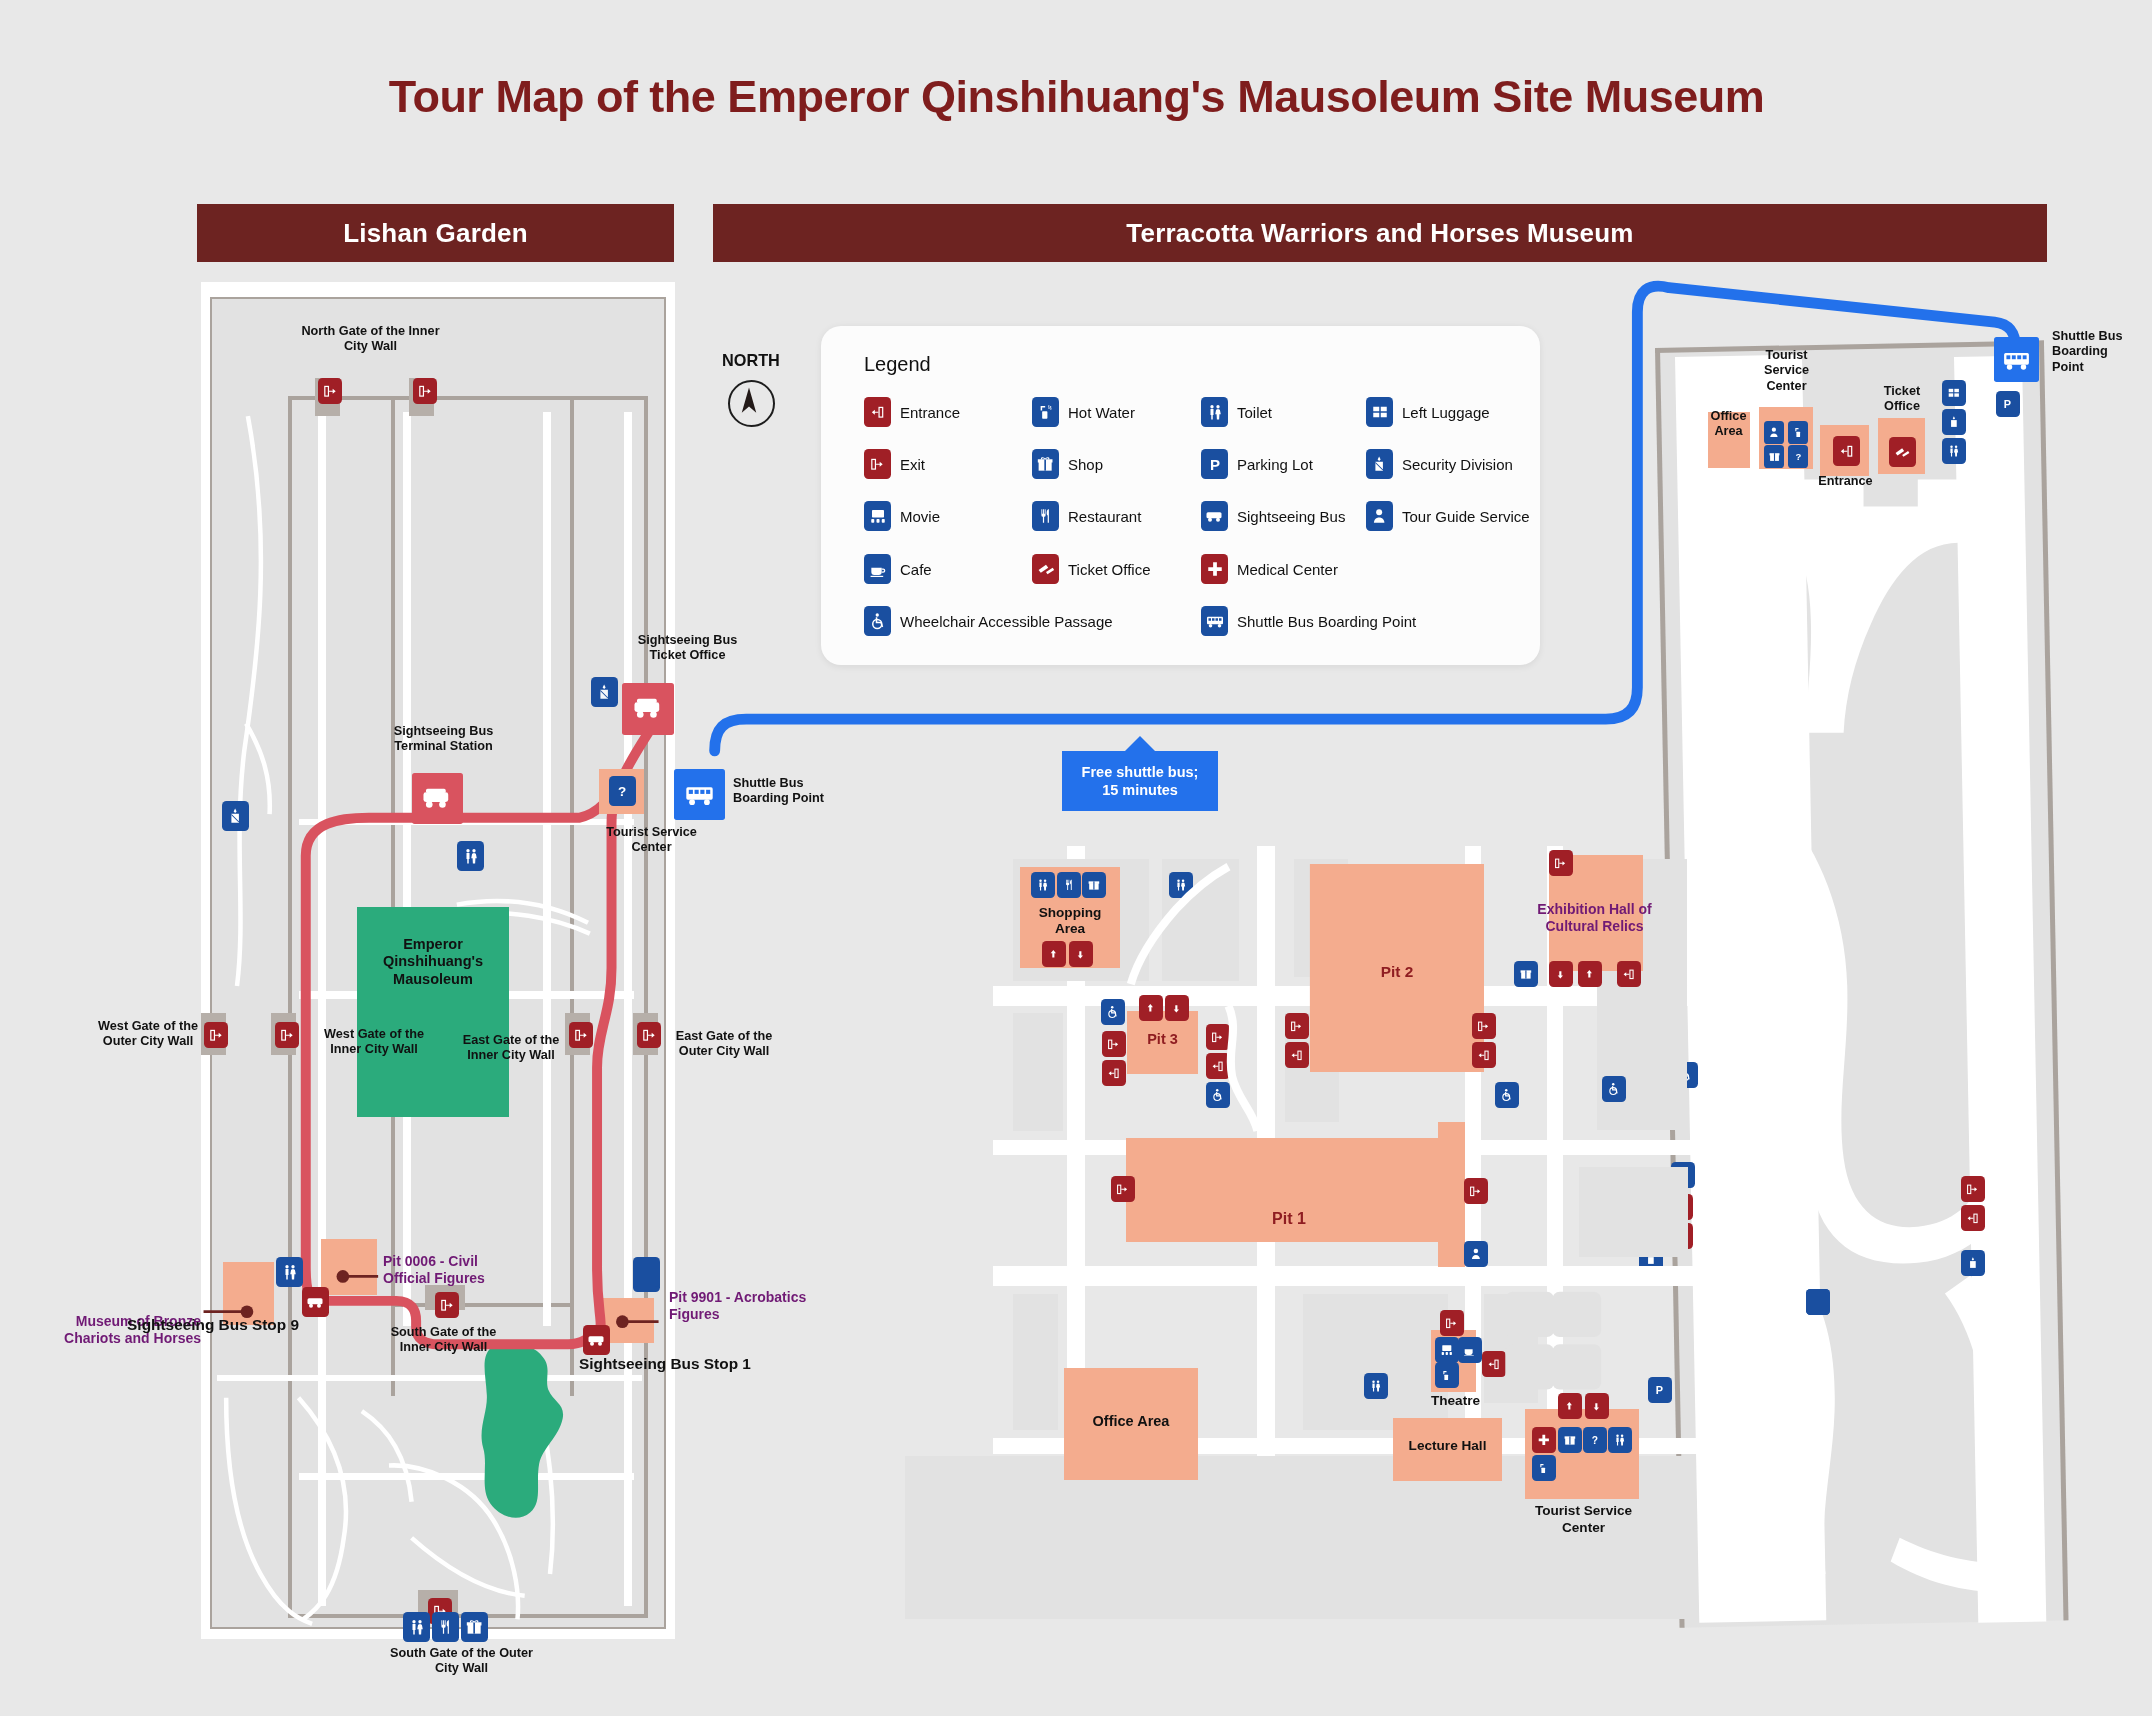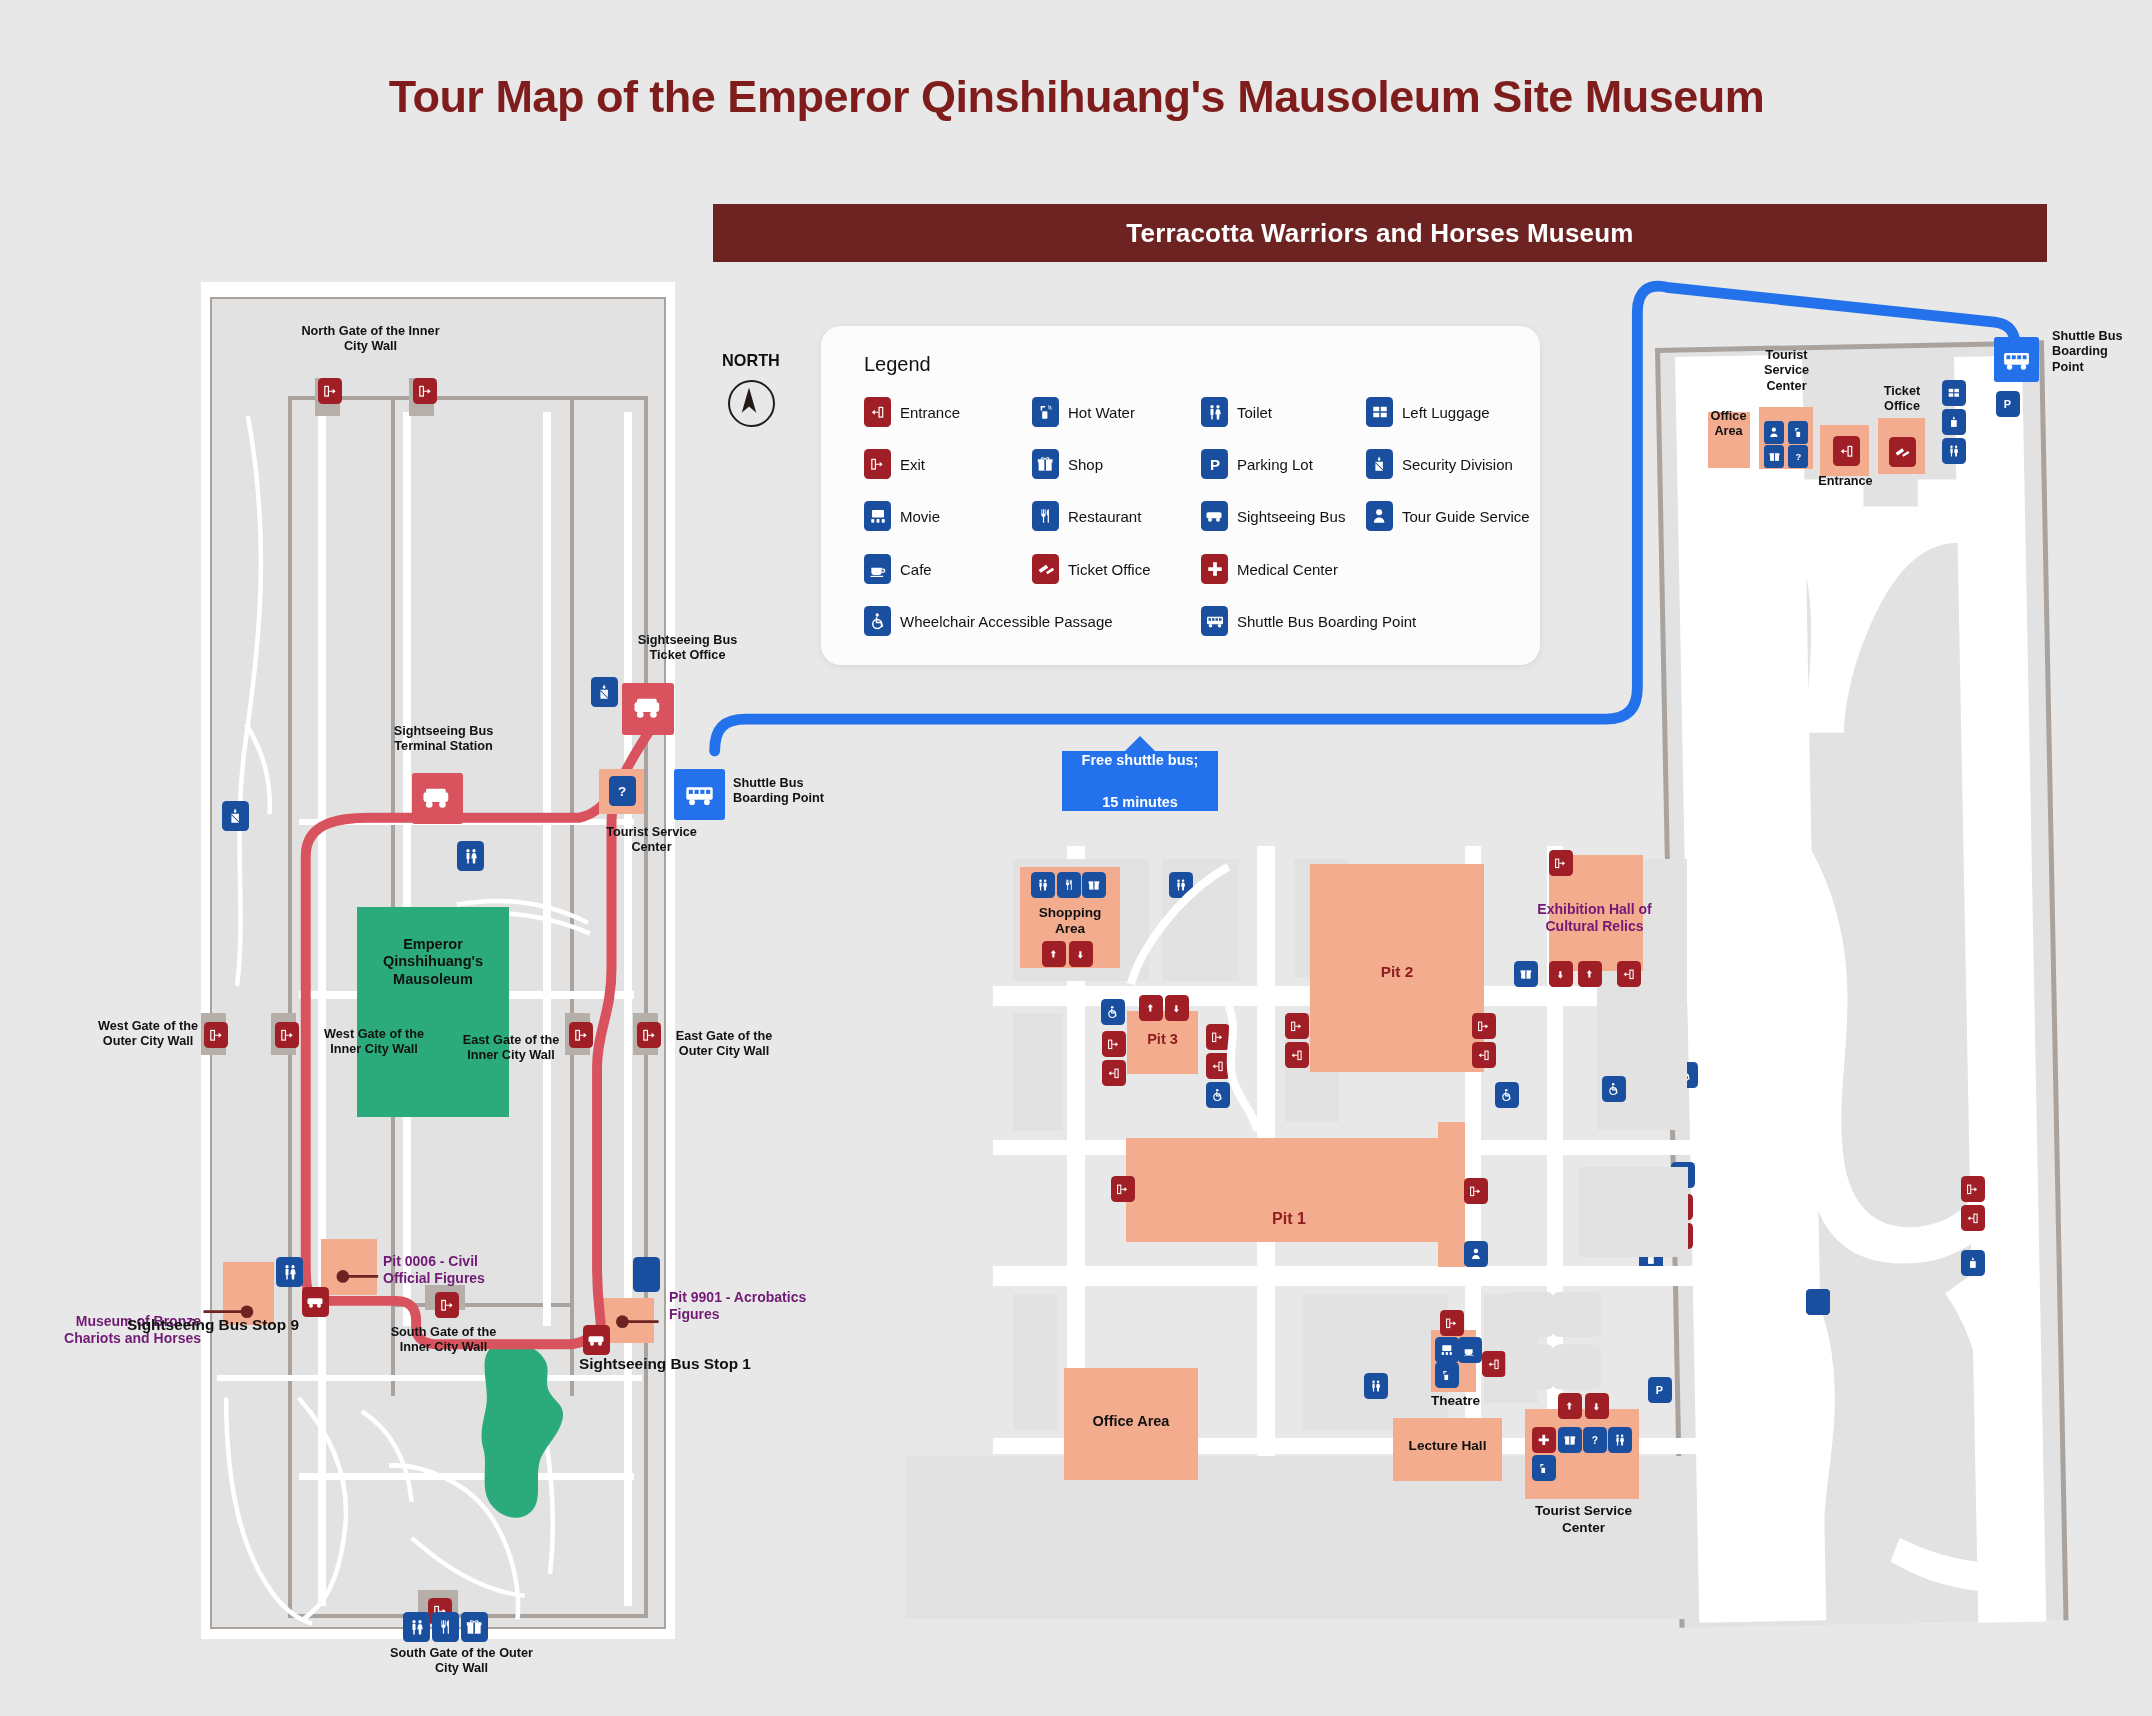"Lishan Garden" div.sec-header { html: none -> <div>Lishan Garden</div> }
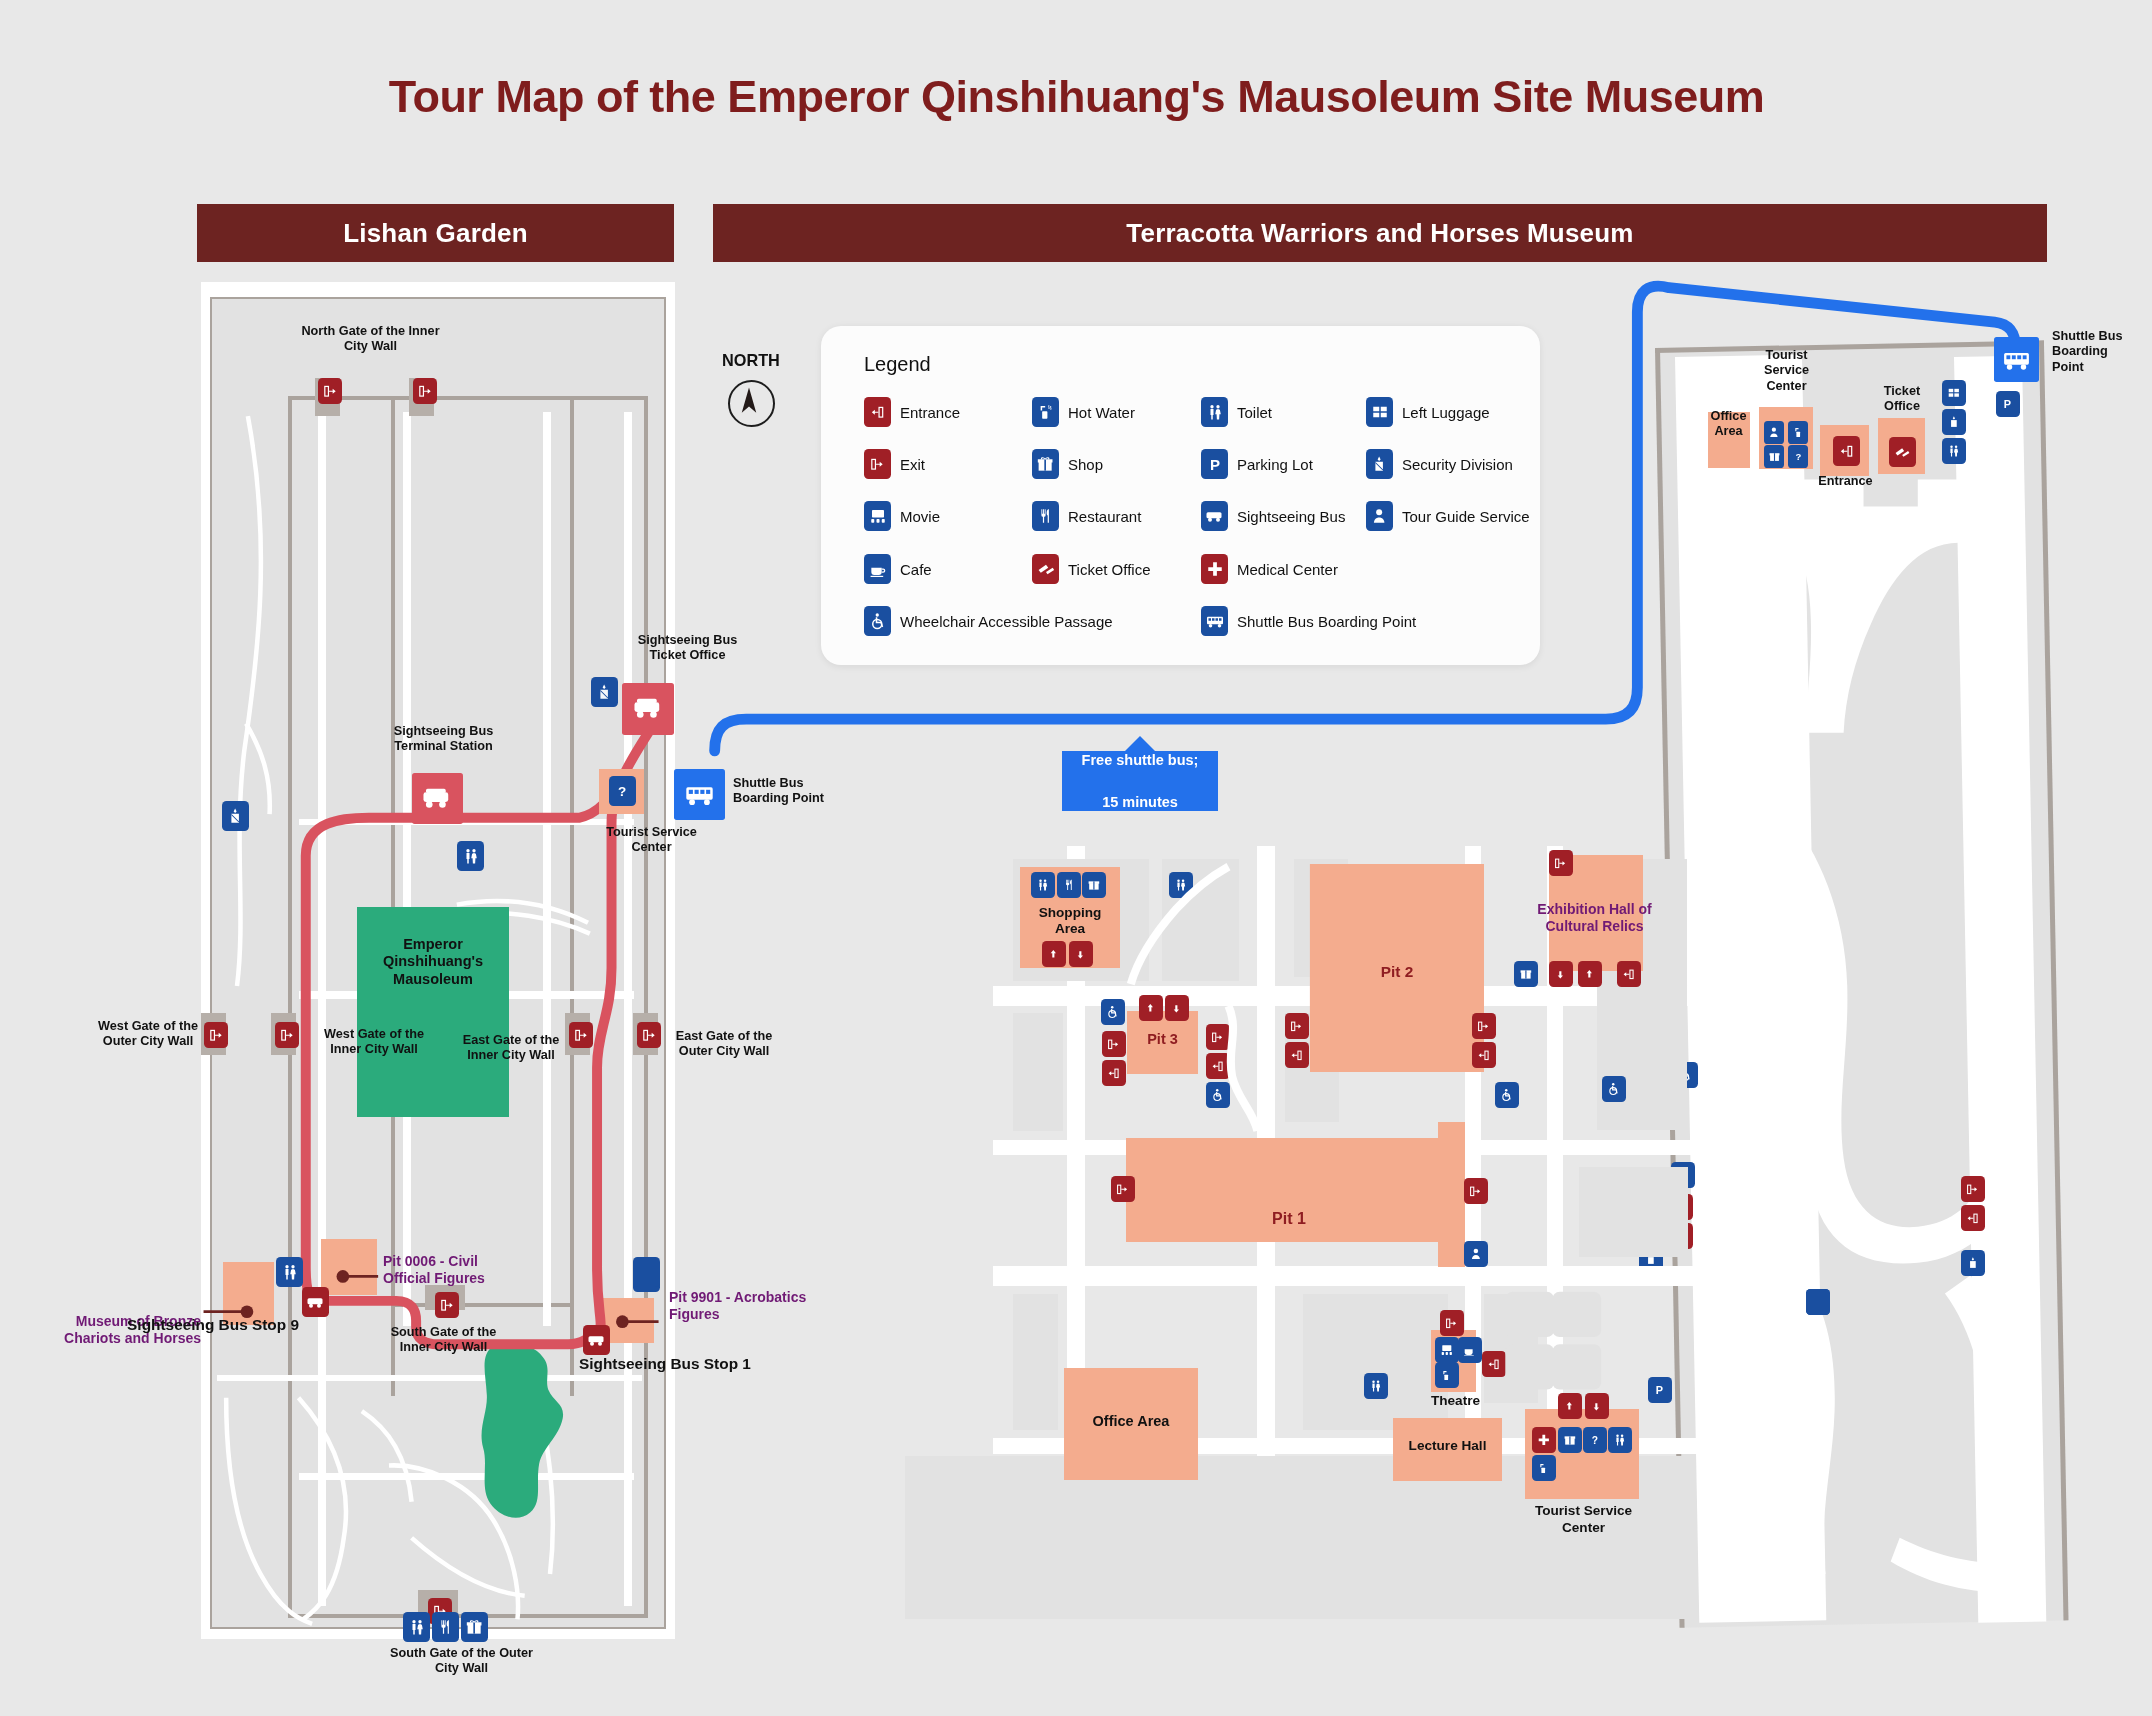"Free shuttle bus;" #shuttle-callout { justify-content: space-between -> center }
